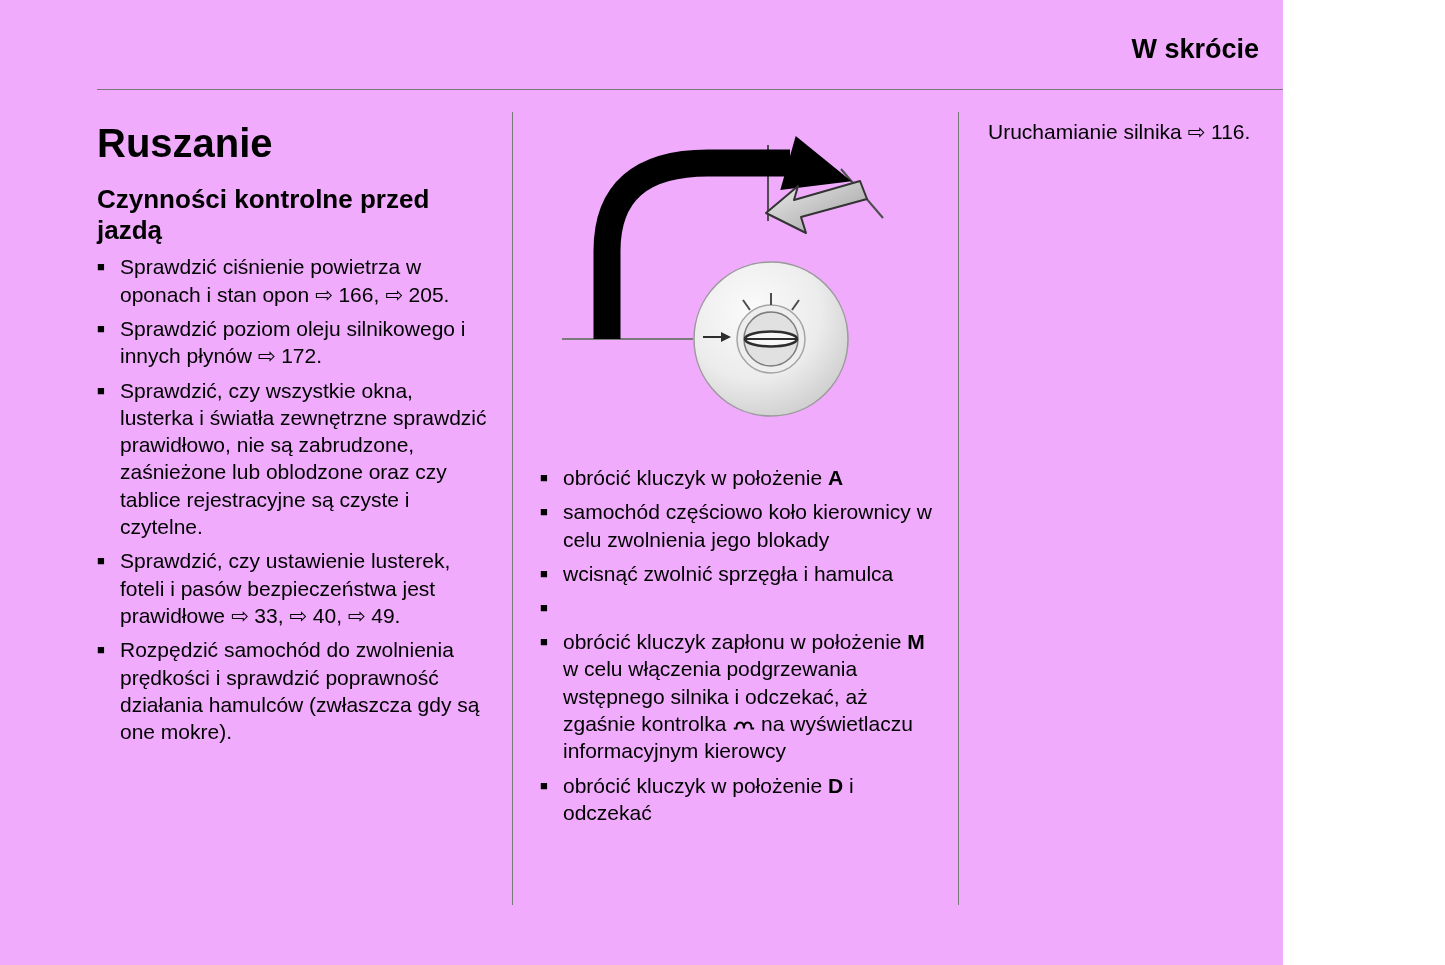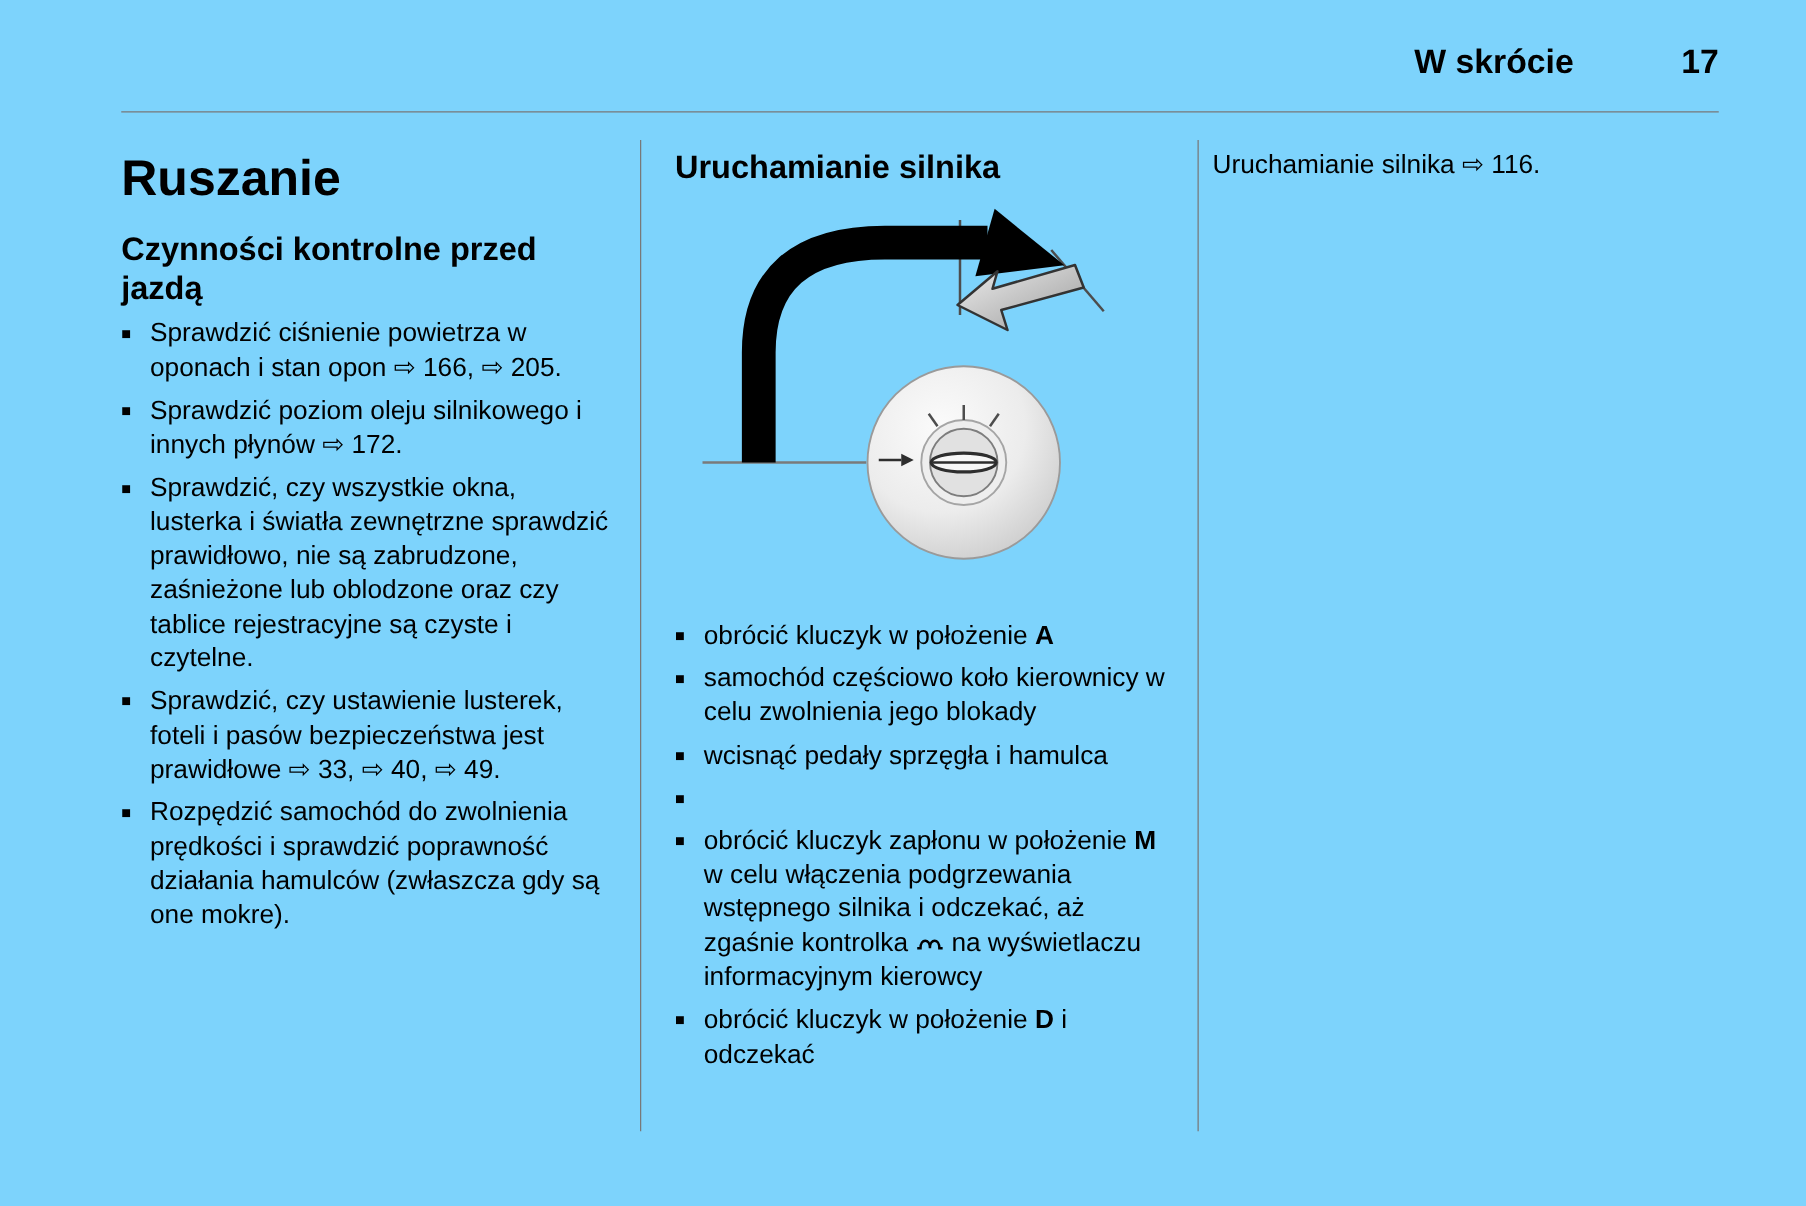"W skrócie" .page { background: #7dd3fc -> #f0abfc; width: 1445px -> 1283px }
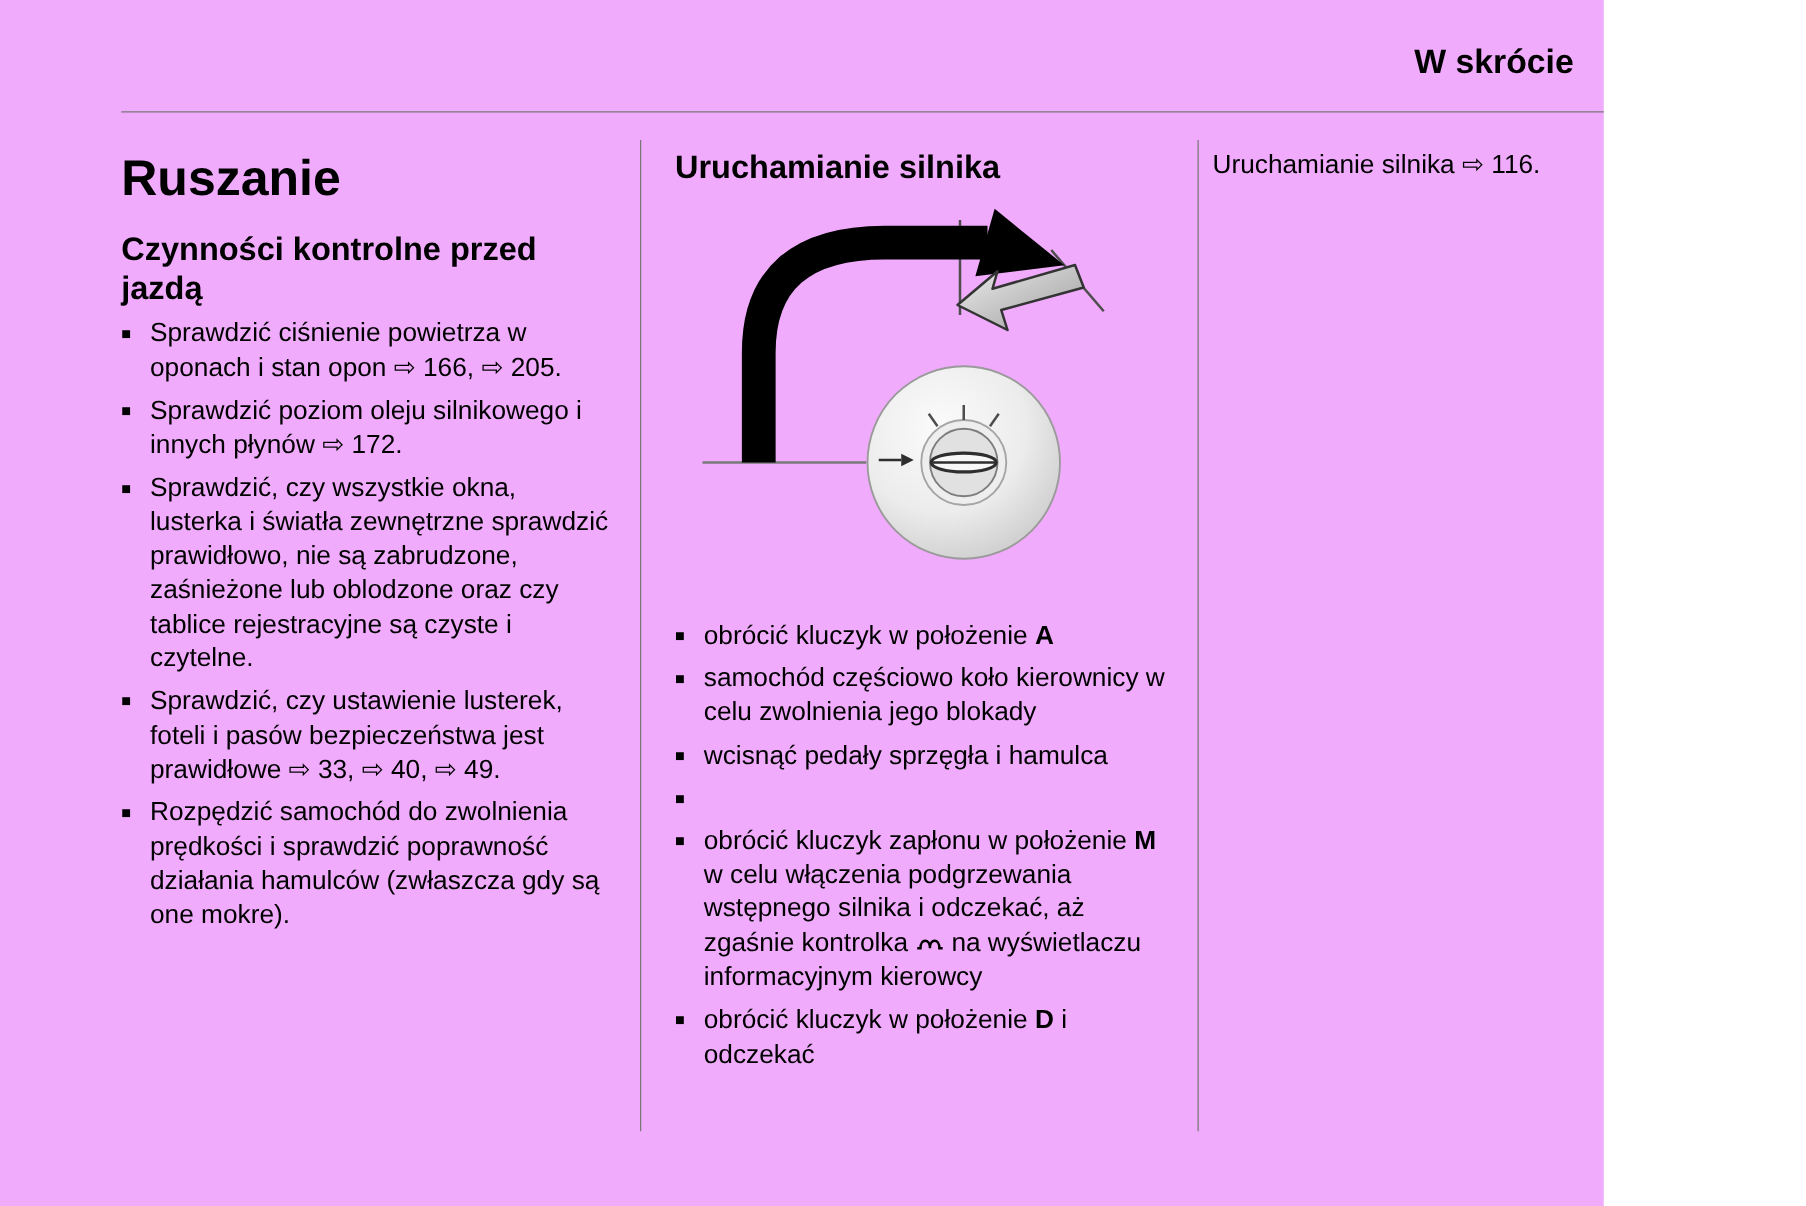"Uruchamianie silnika" h2 { html: <h2>Uruchamianie silnika</h2> -> none }
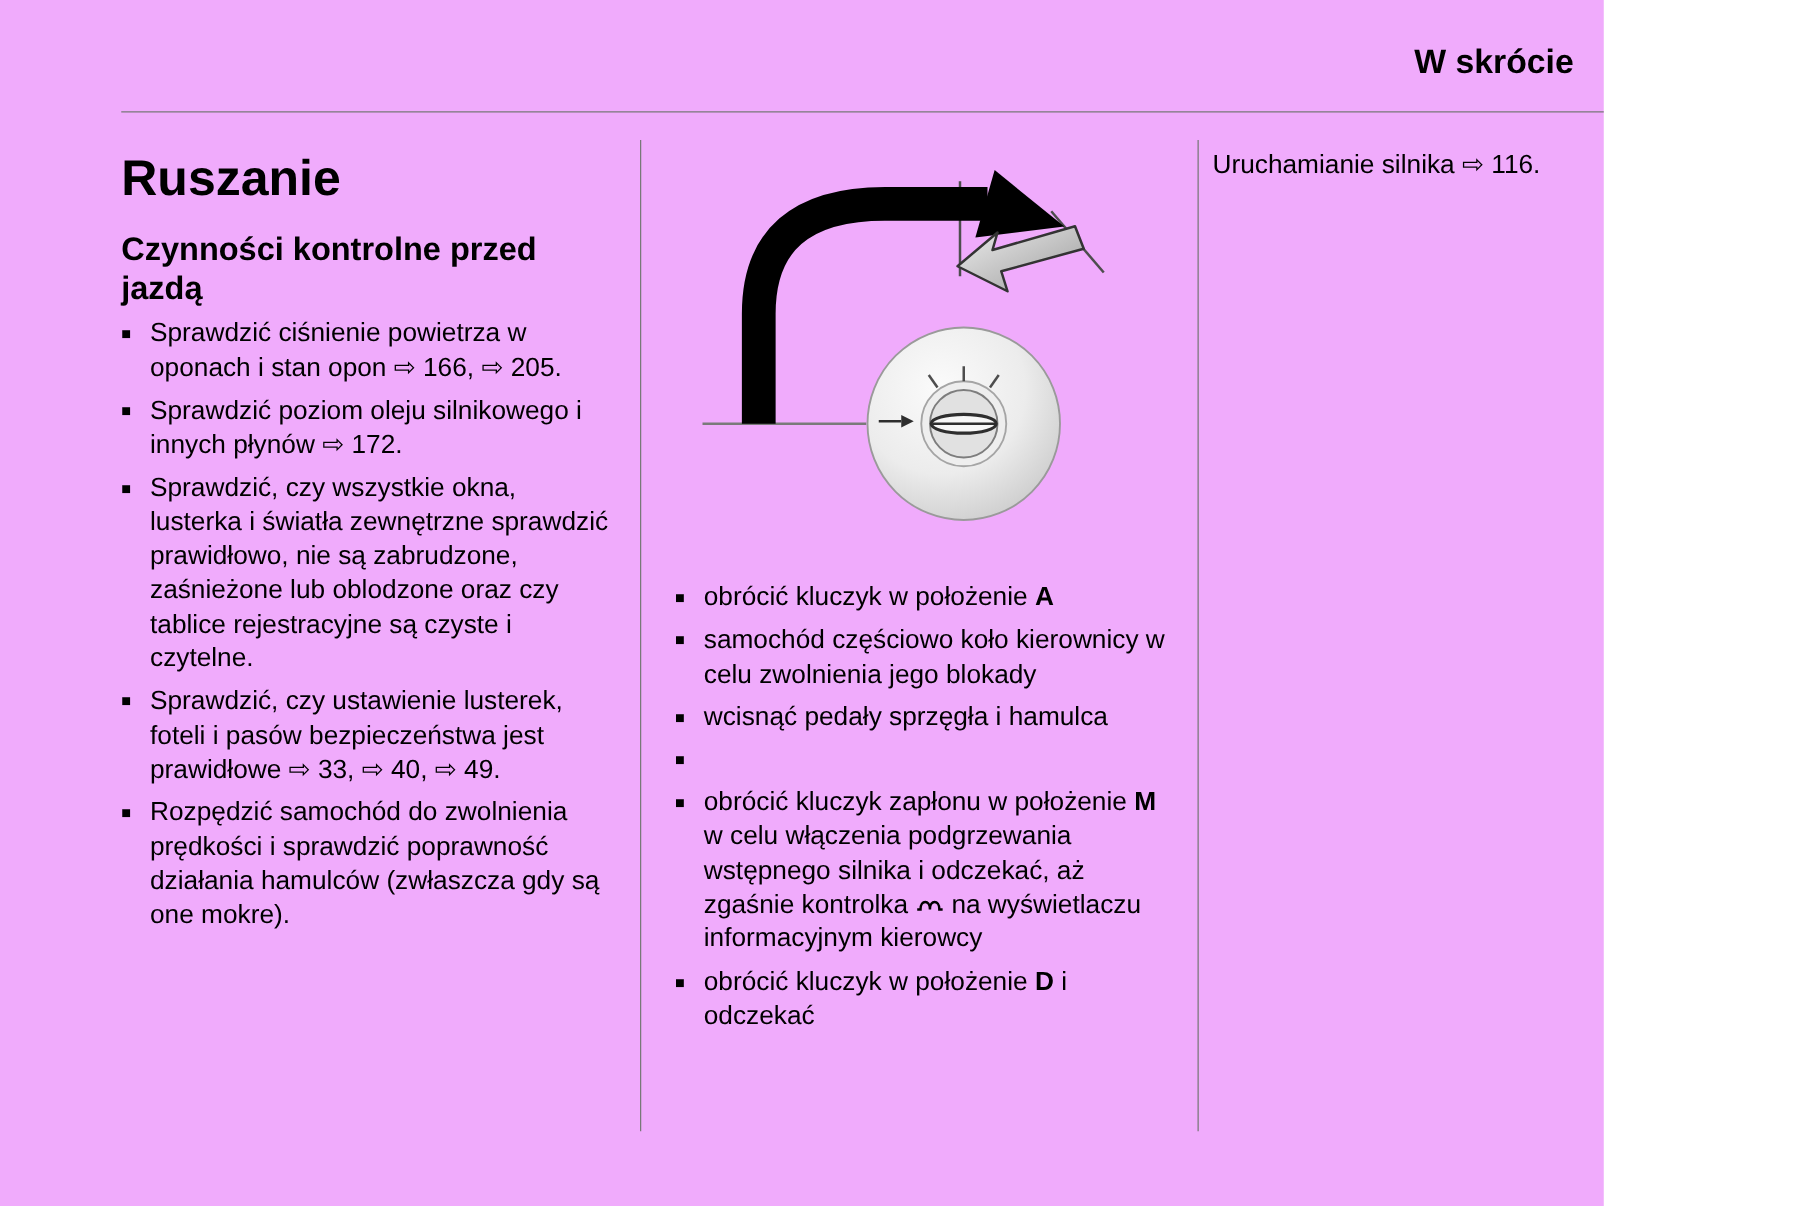"Uruchamianie silnika ⇨ 116." .col3 { padding-left: 11px -> 29px }
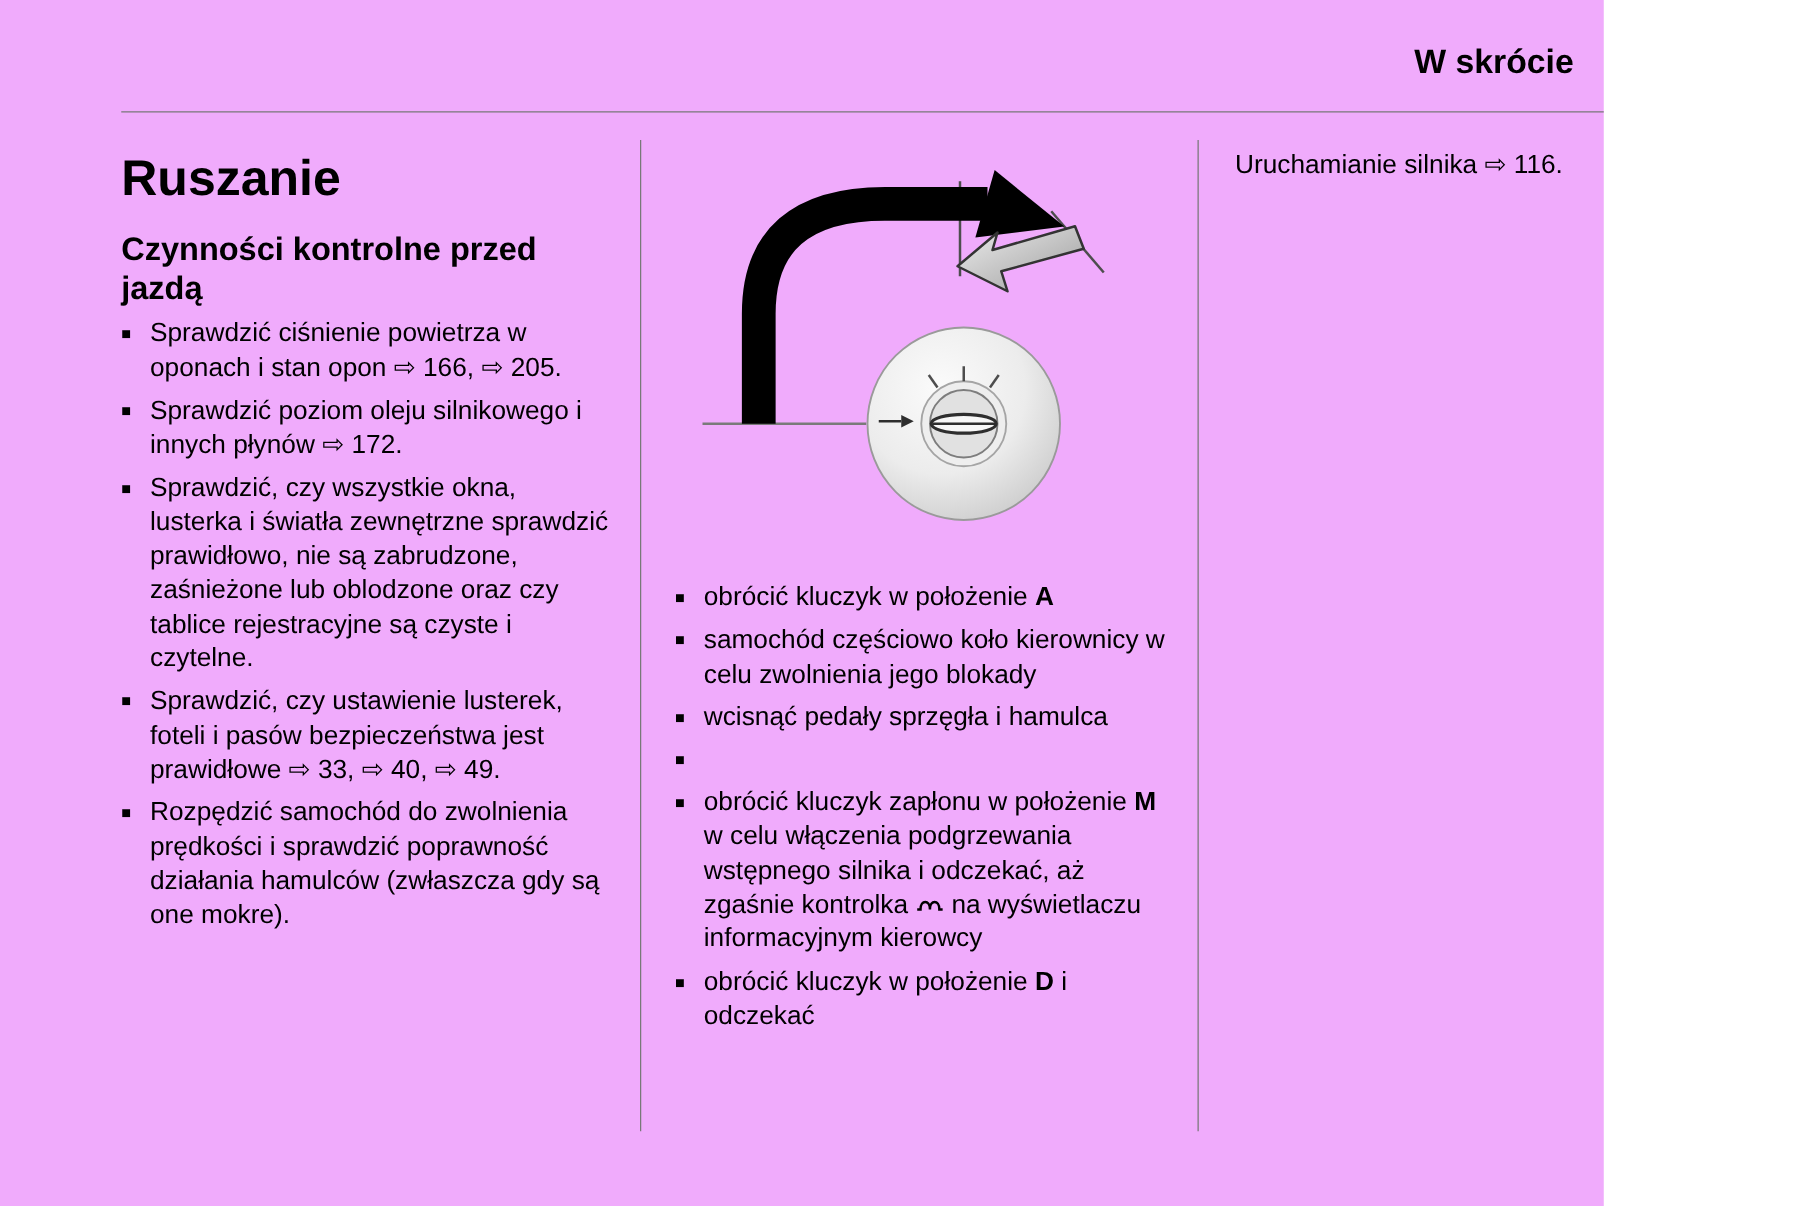"wcisnąć pedały sprzęgła i hamulca" span { text: pedały -> zwolnić }
